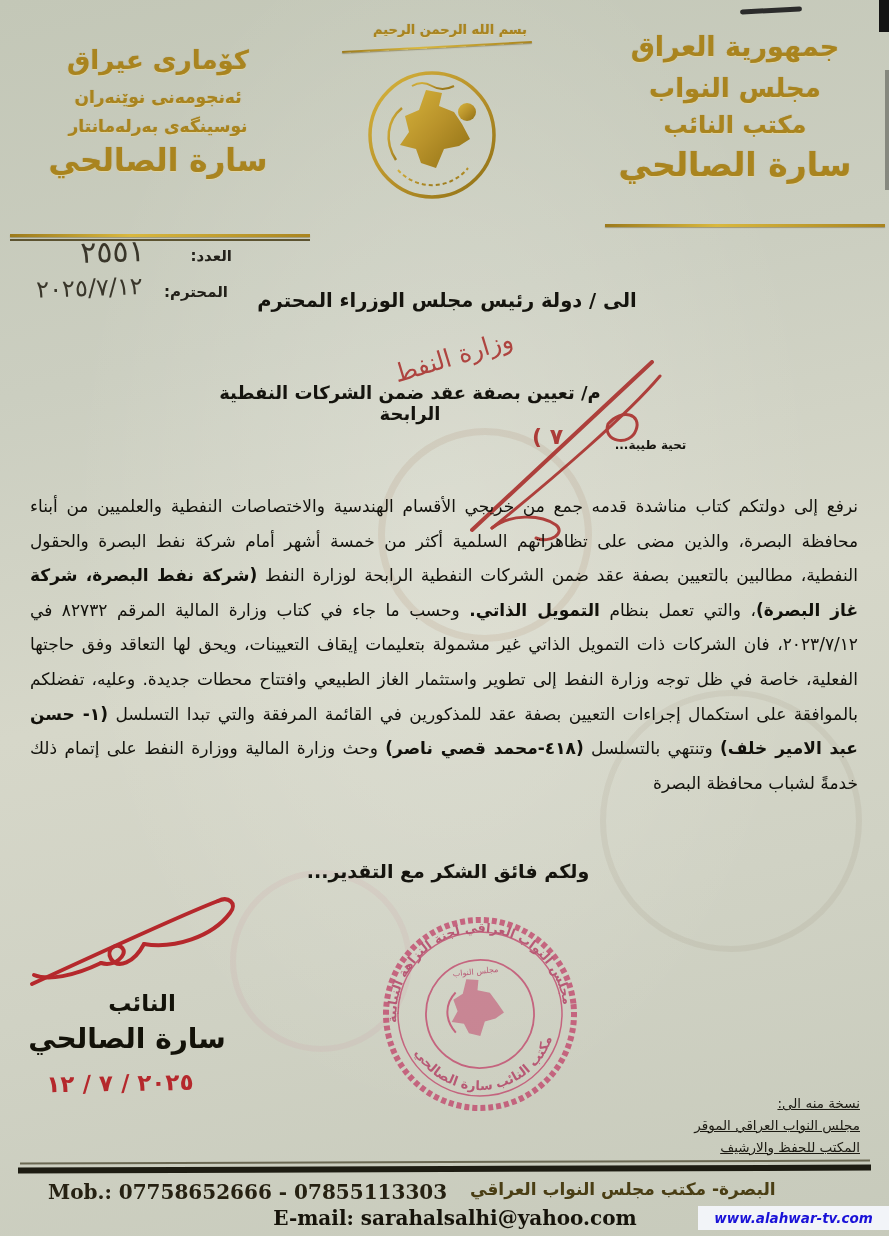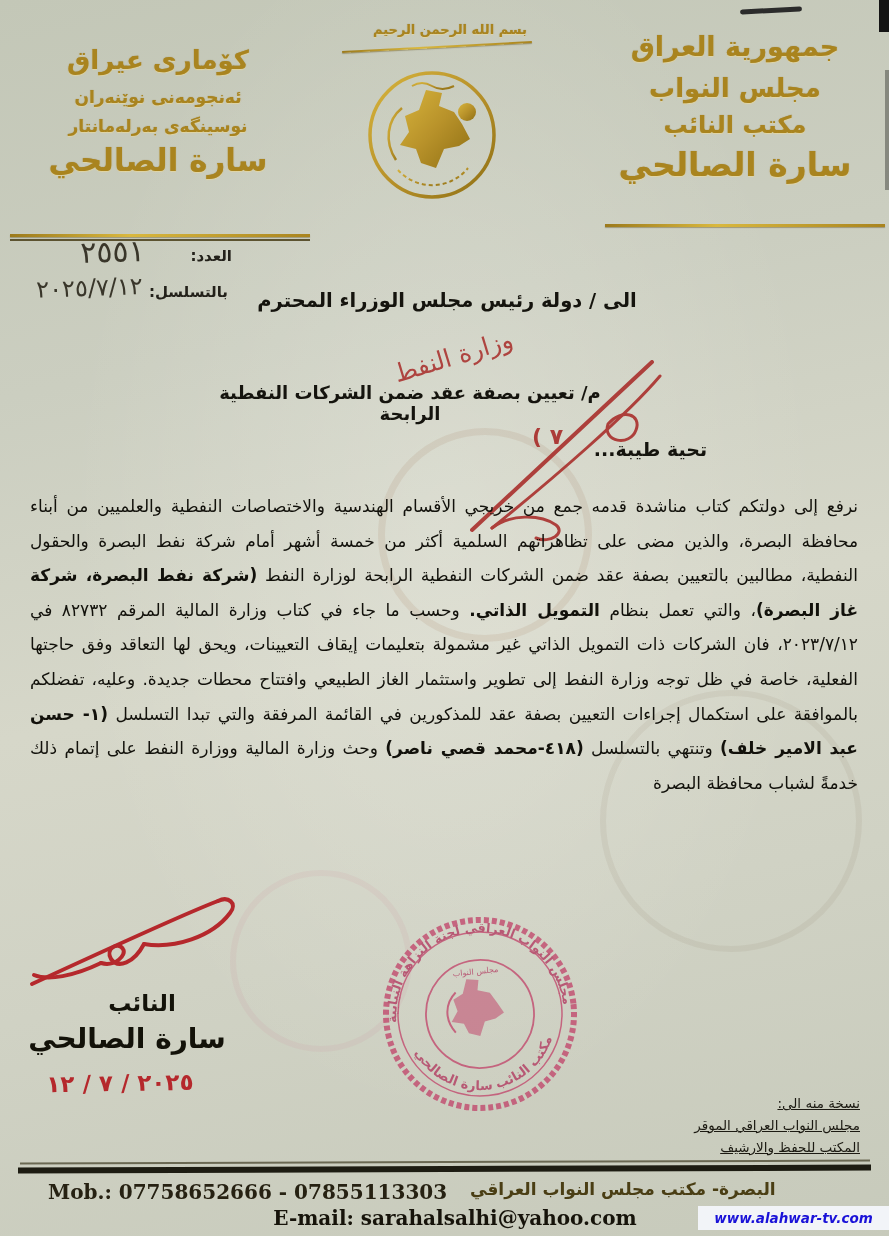"بالتسلسل:" div.abs { text: بالتسلسل -> المحترم }
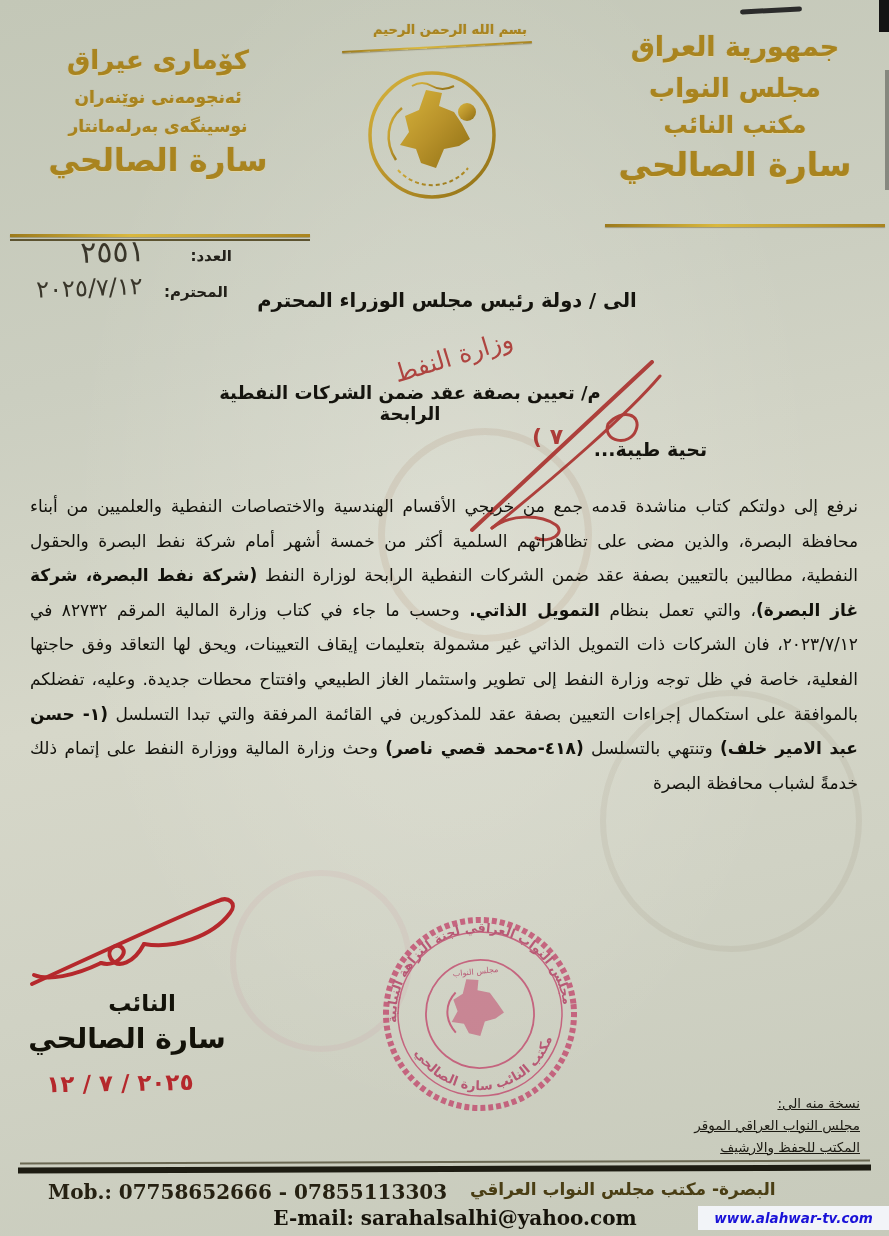"تحية طيبة..." div.abs { font-size: 19px -> 12px }
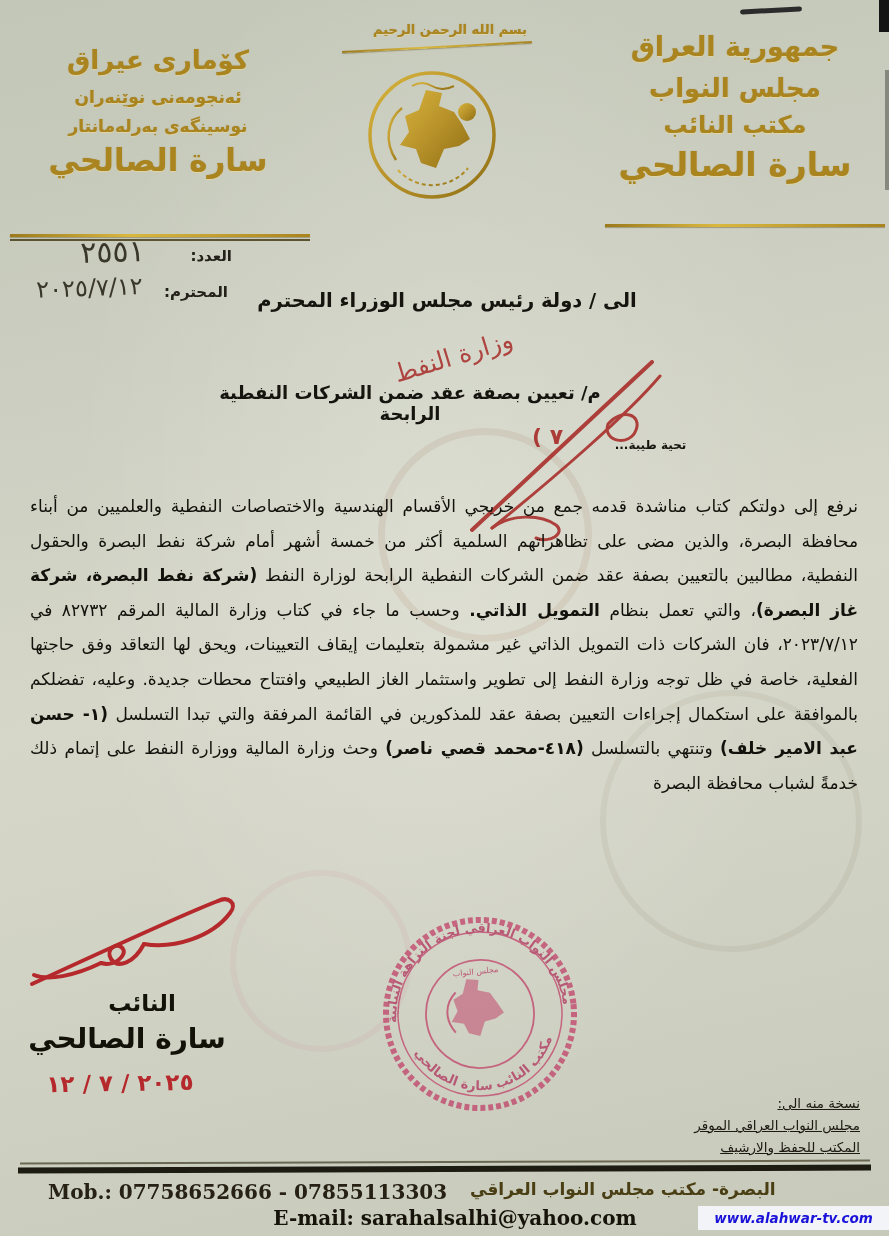"ولكم فائق الشكر مع التقدير..." div.abs { html: none -> <div>ولكم فائق الشكر مع التقدير...</div> }
